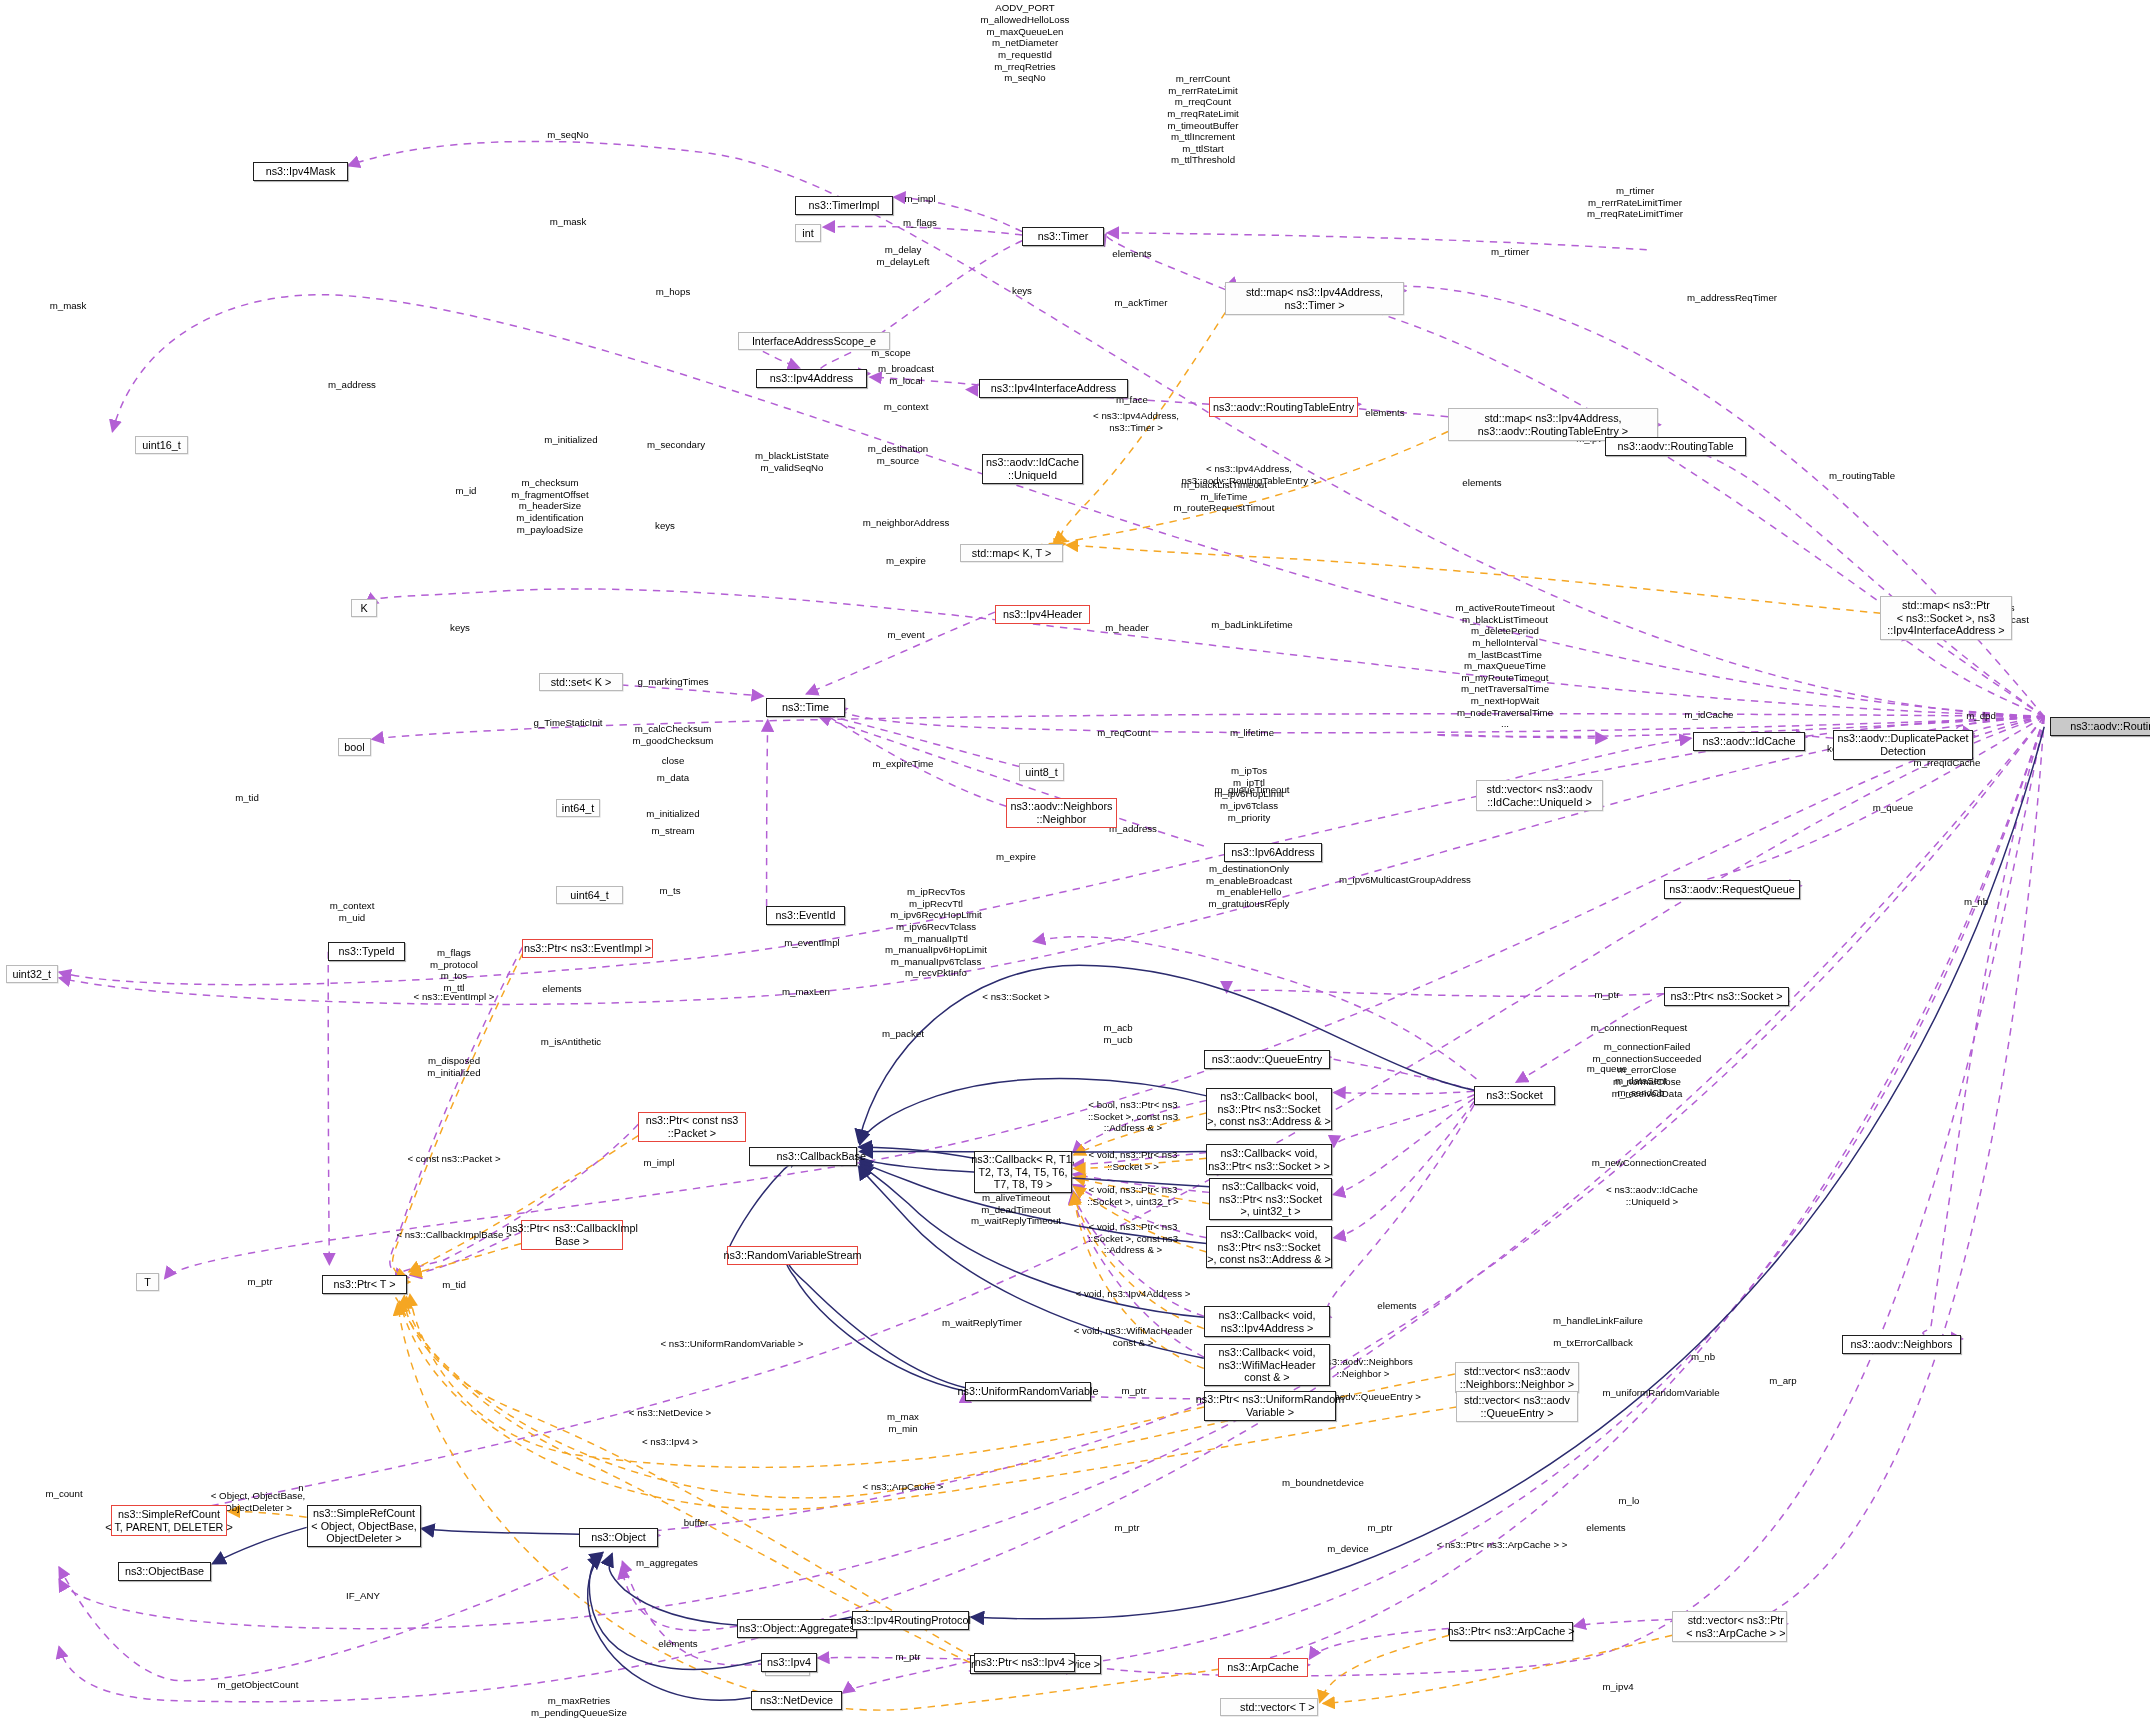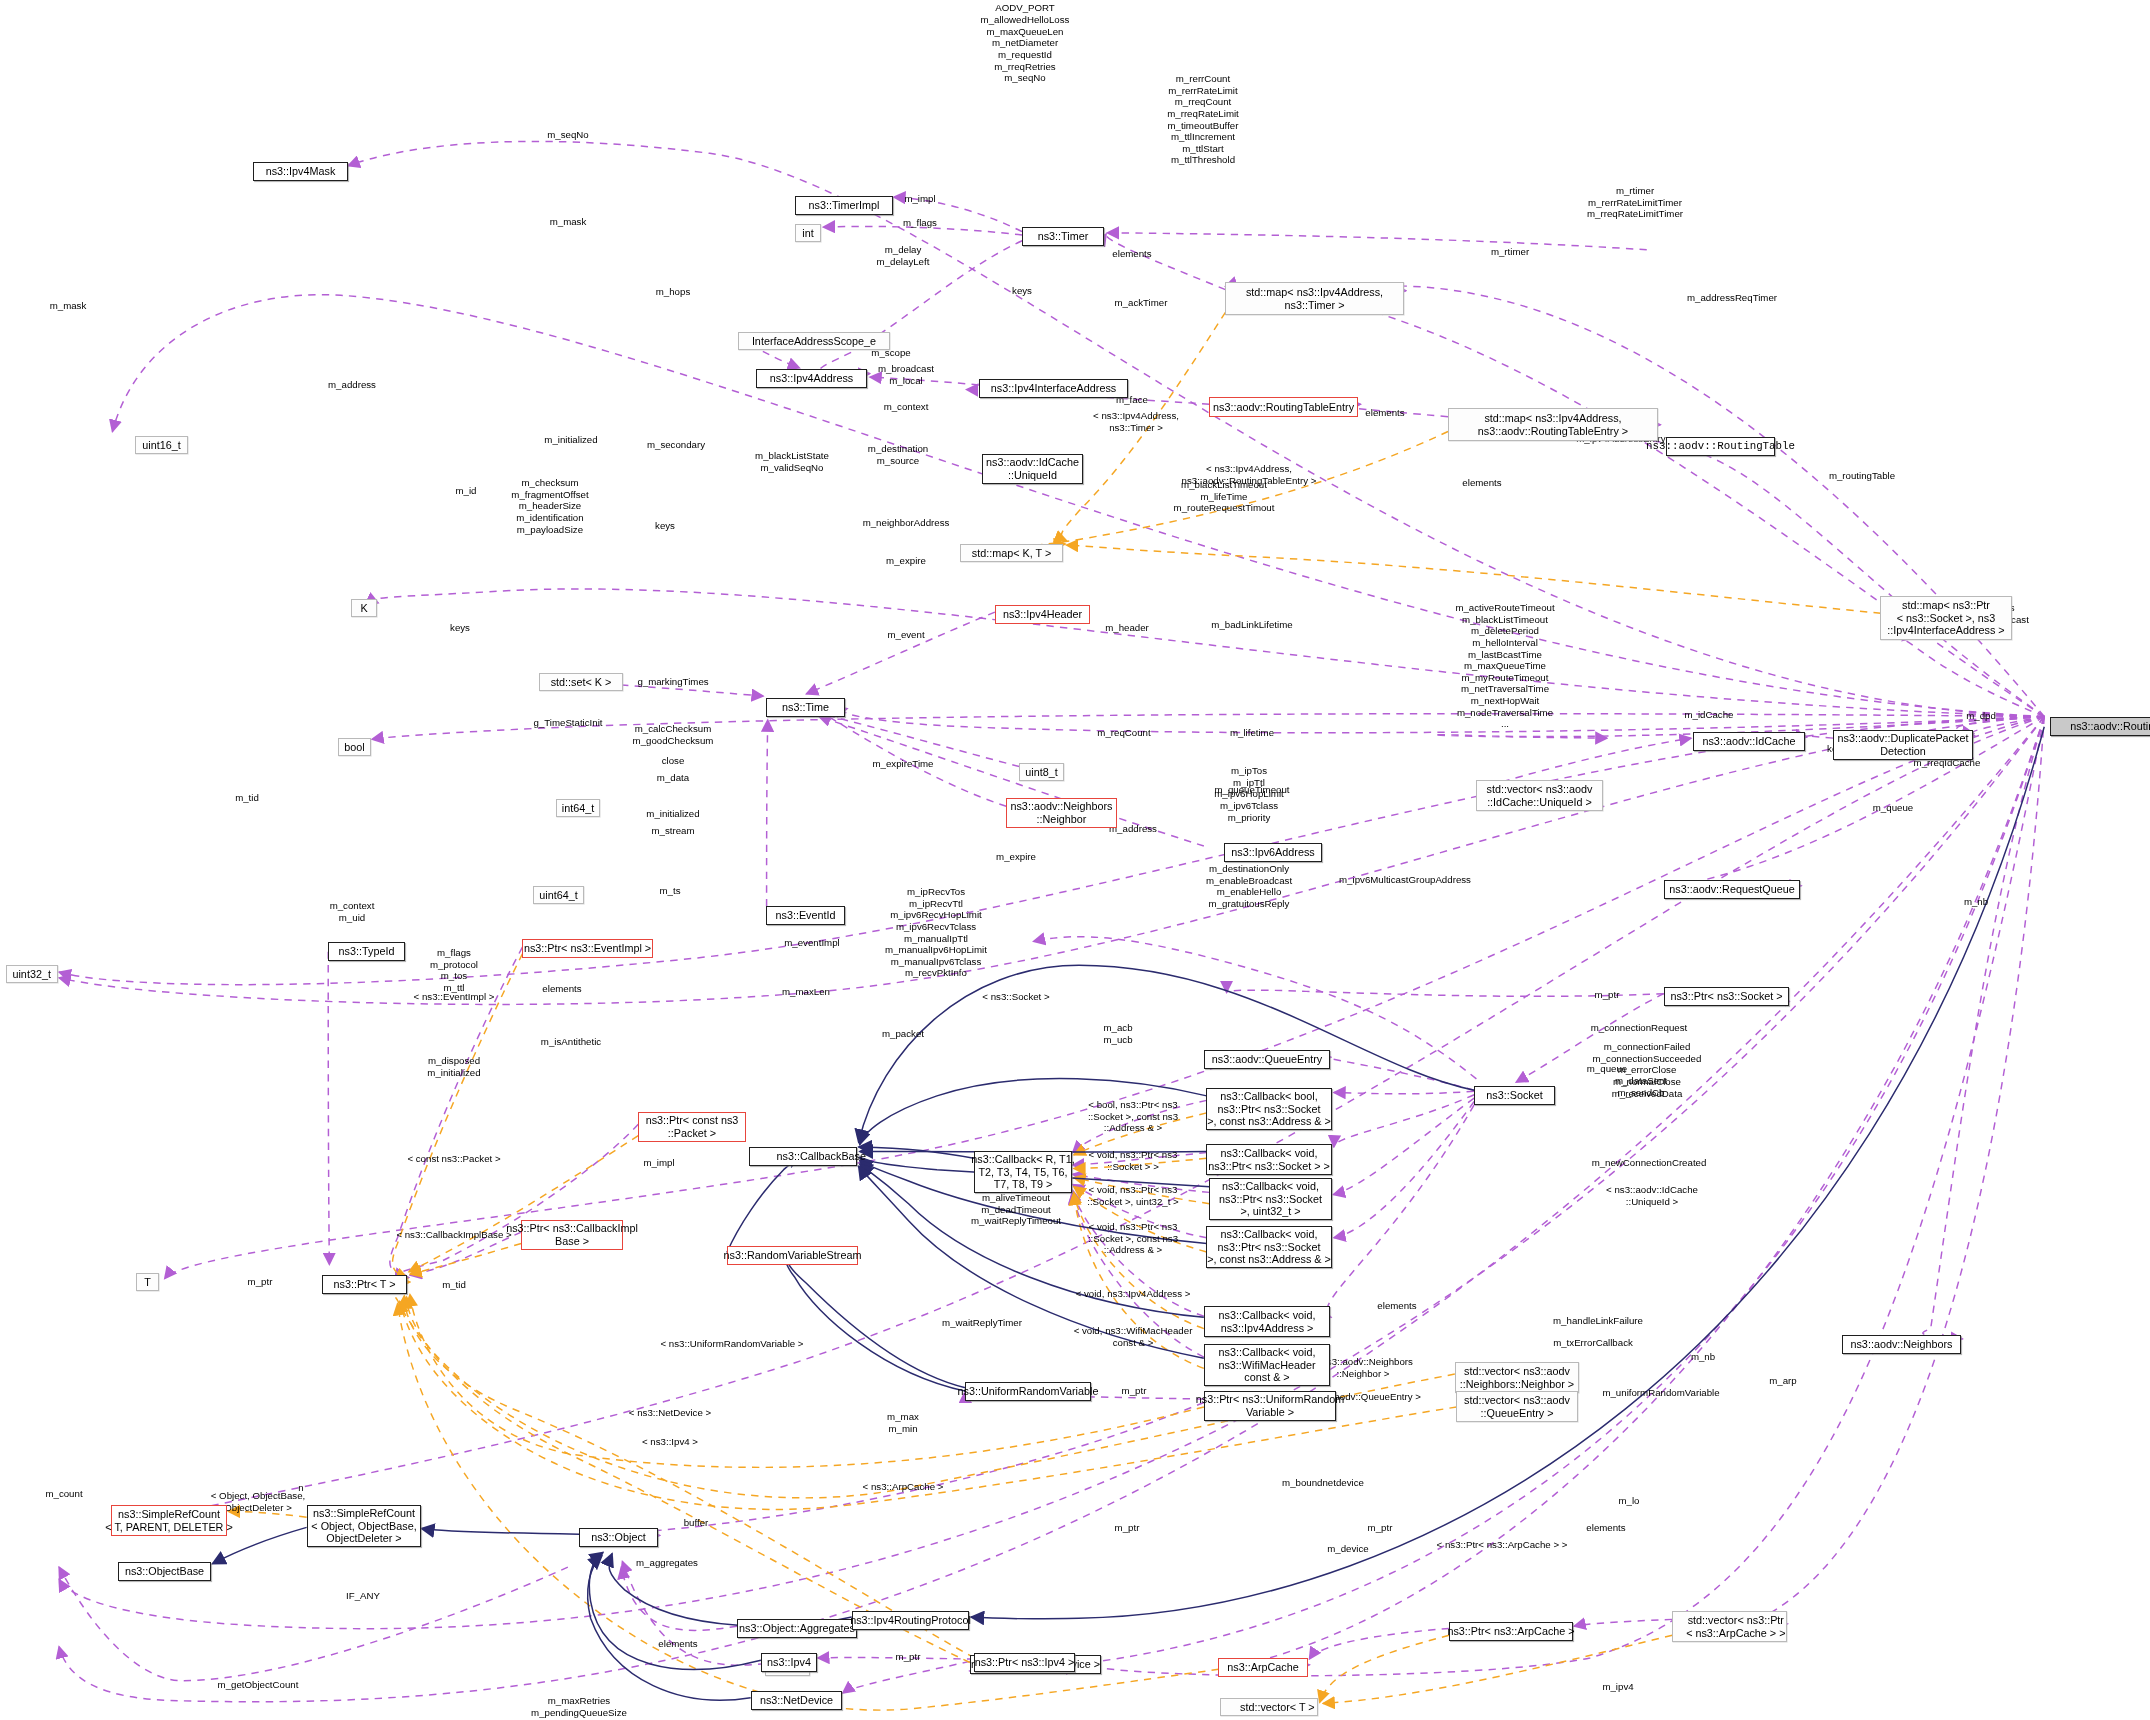"ns3::aodv::RoutingTable" div.node { font-family: Liberation Mono, monospace -> none; left: 1666px -> 1605px; width: 109px -> 141px }
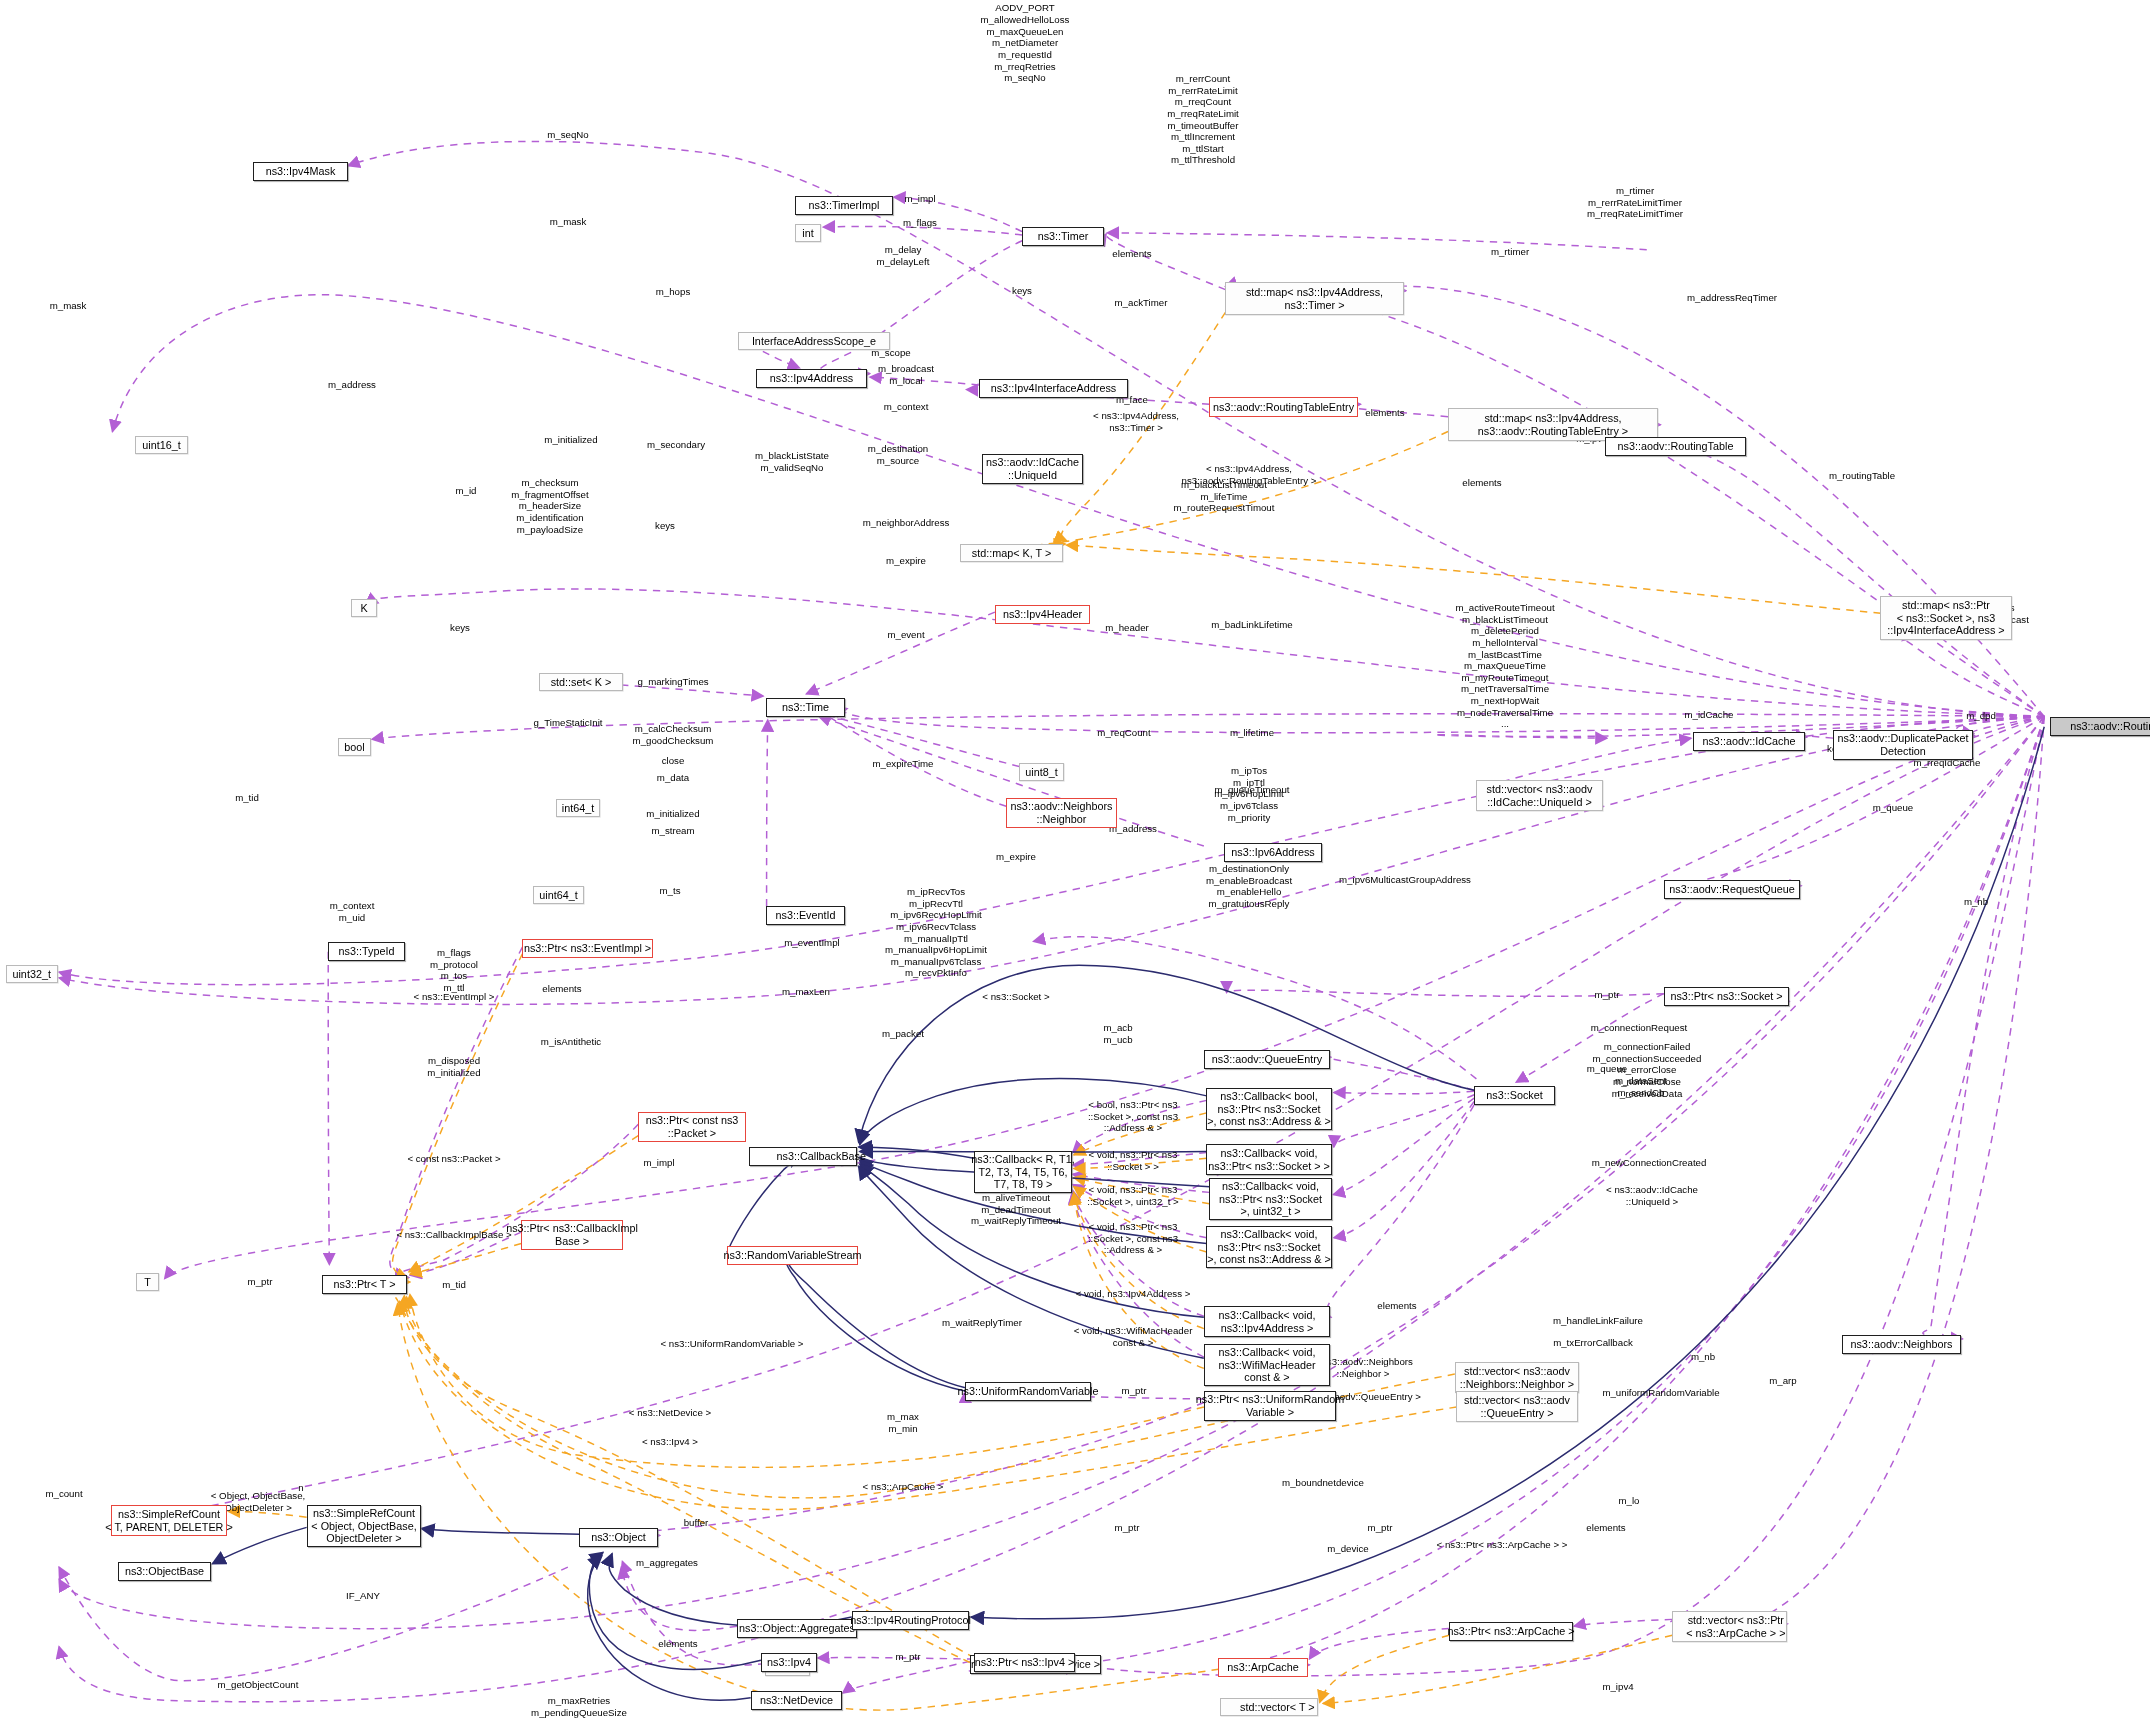"uint64_t" div.node { left: 533px -> 556px; width: 51px -> 67px }
